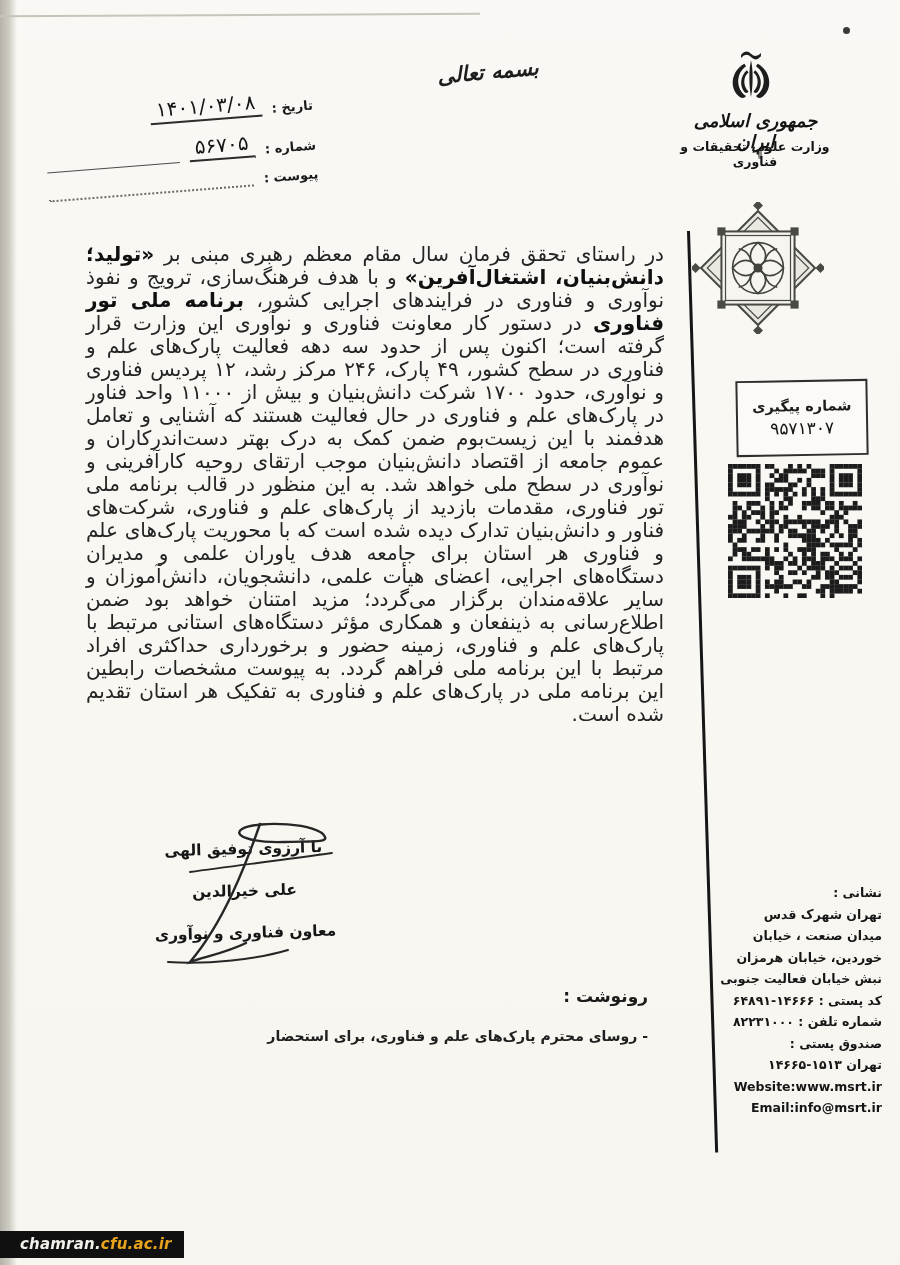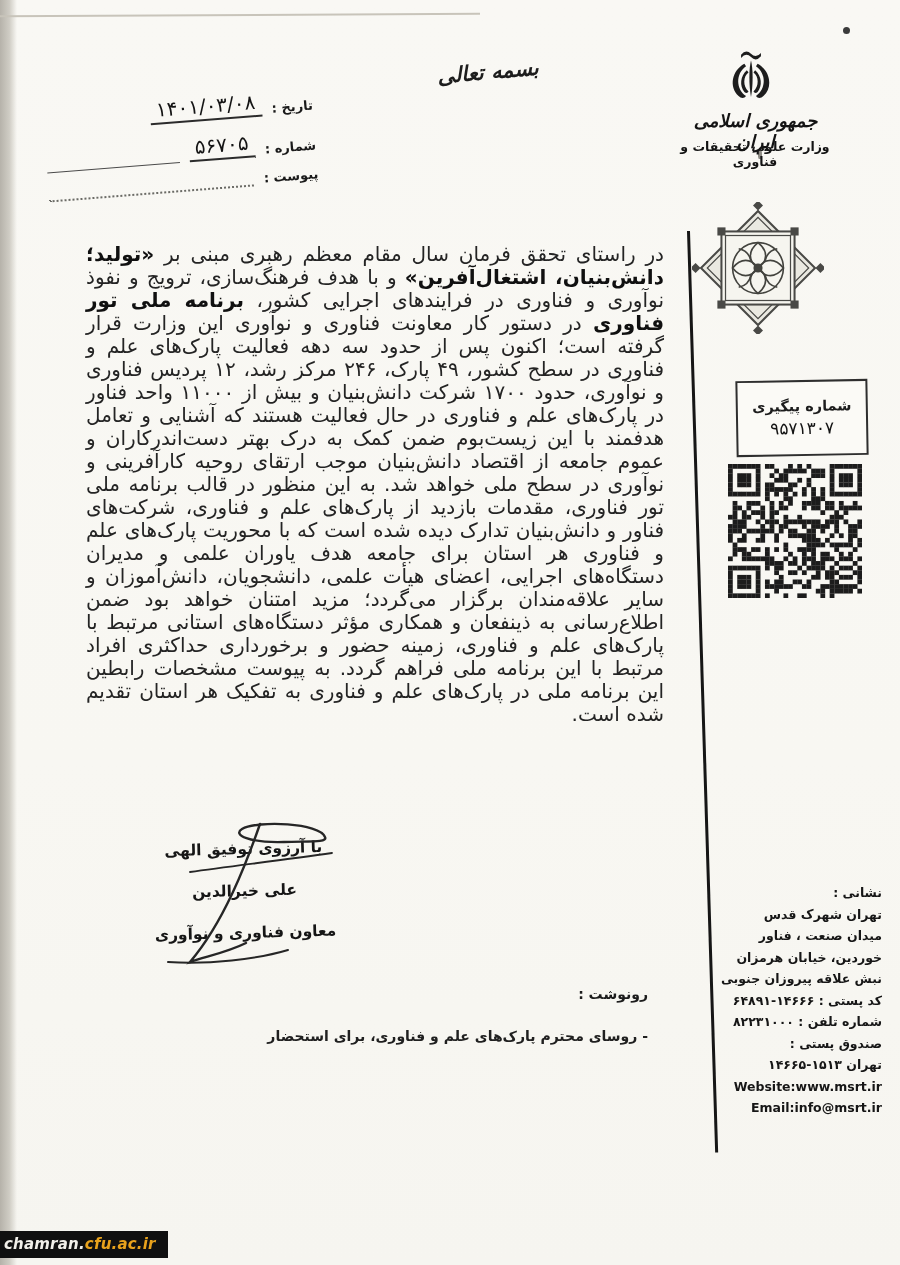"میدان صنعت ، فناور" div.list-line { text: فناور -> خیابان }
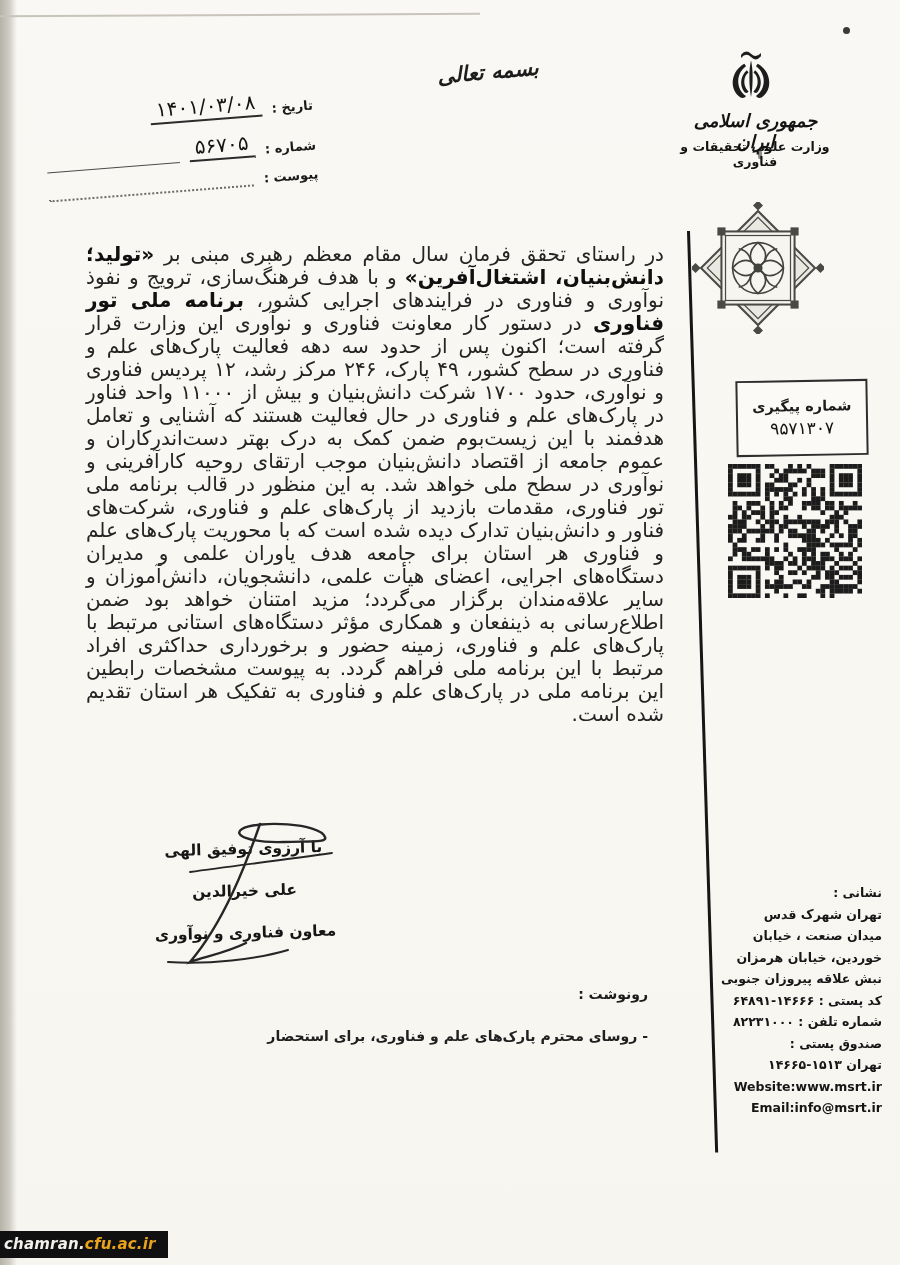"نبش علاقه پیروزان جنوبی" div.list-line { text: علاقه پیروزان -> خیابان فعالیت }
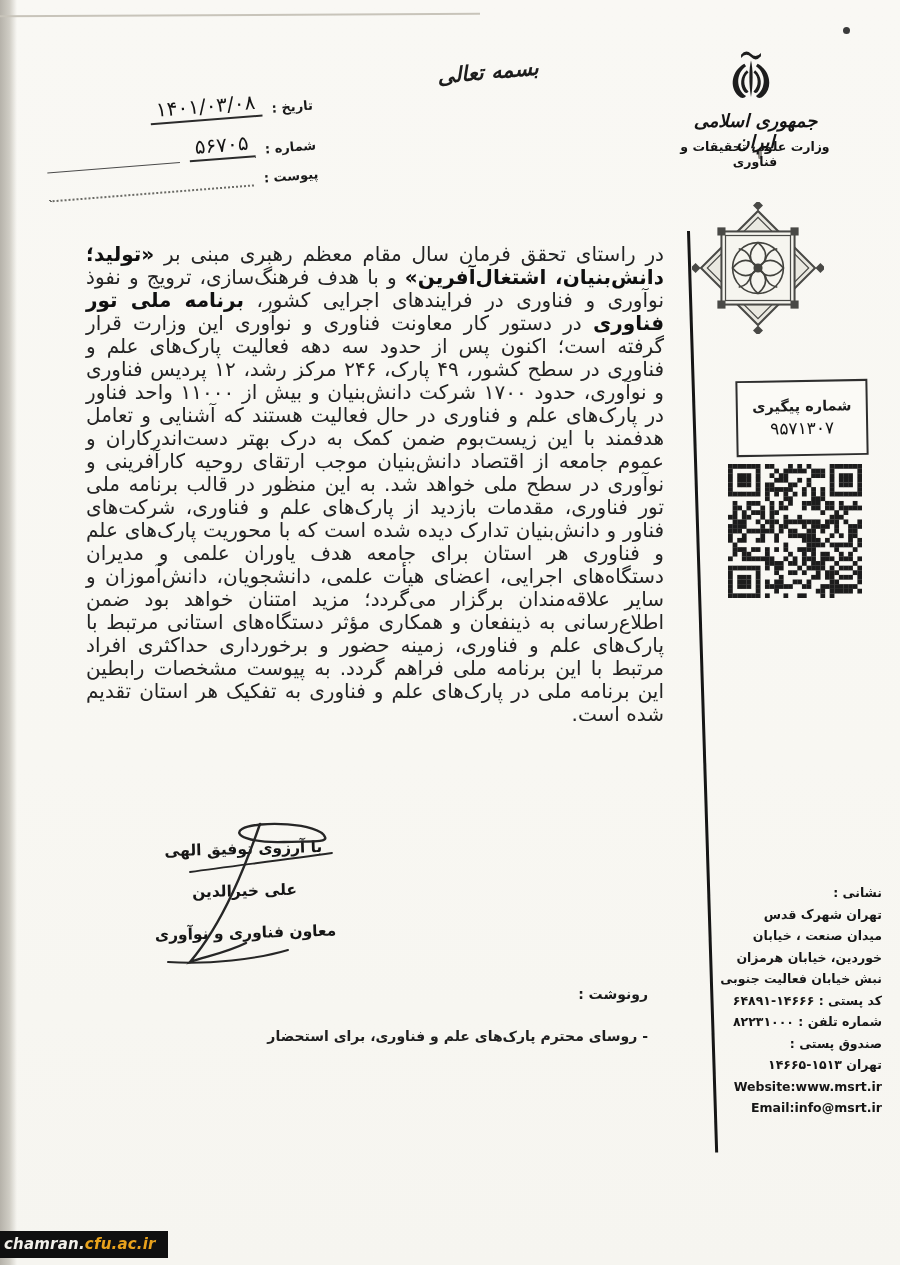"رونوشت :" .cc-label { font-size: 14px -> 17px }
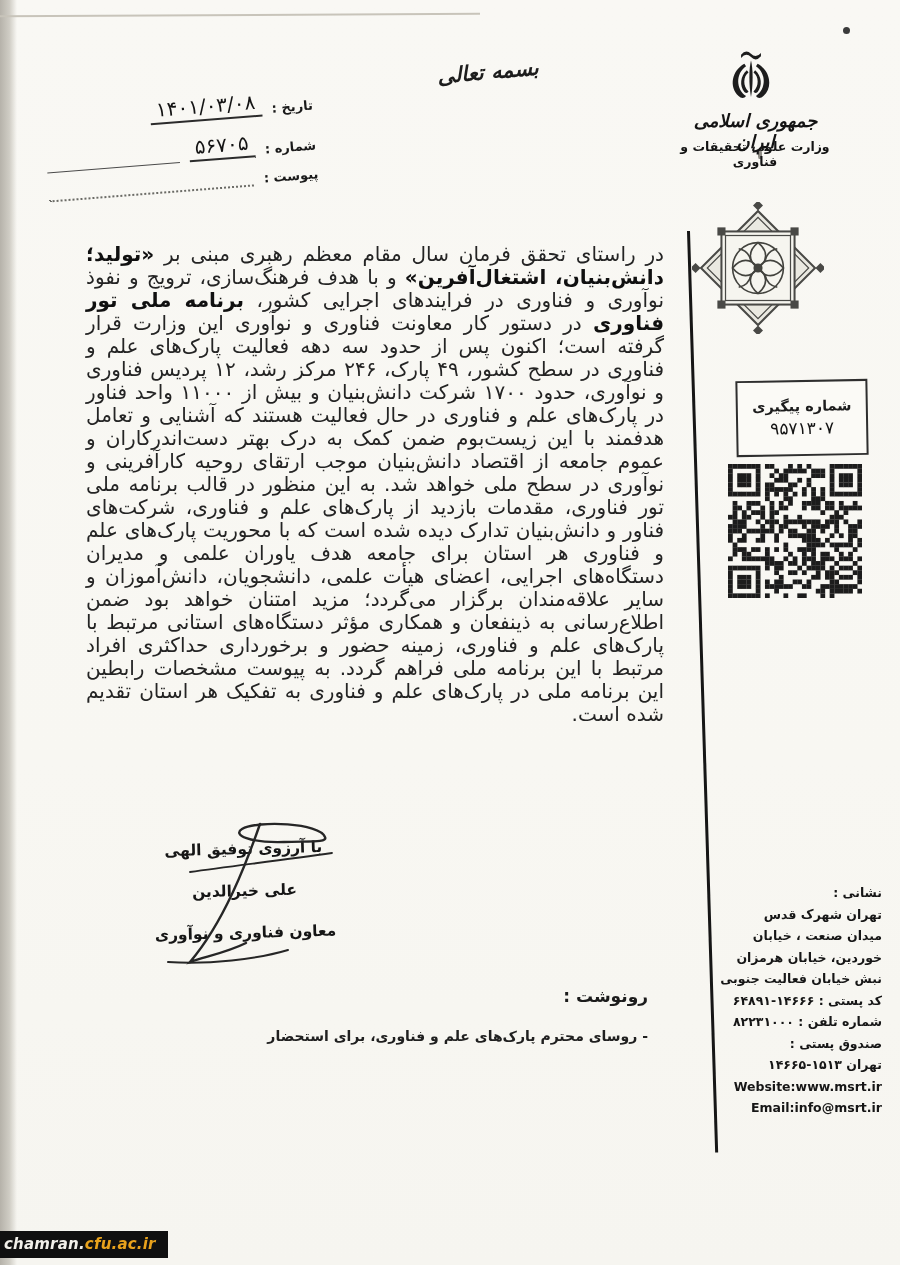"chamran.cfu.ac.ir" .watermark { padding: 4px 12px 5px 4px -> 4px 12px 5px 20px }
